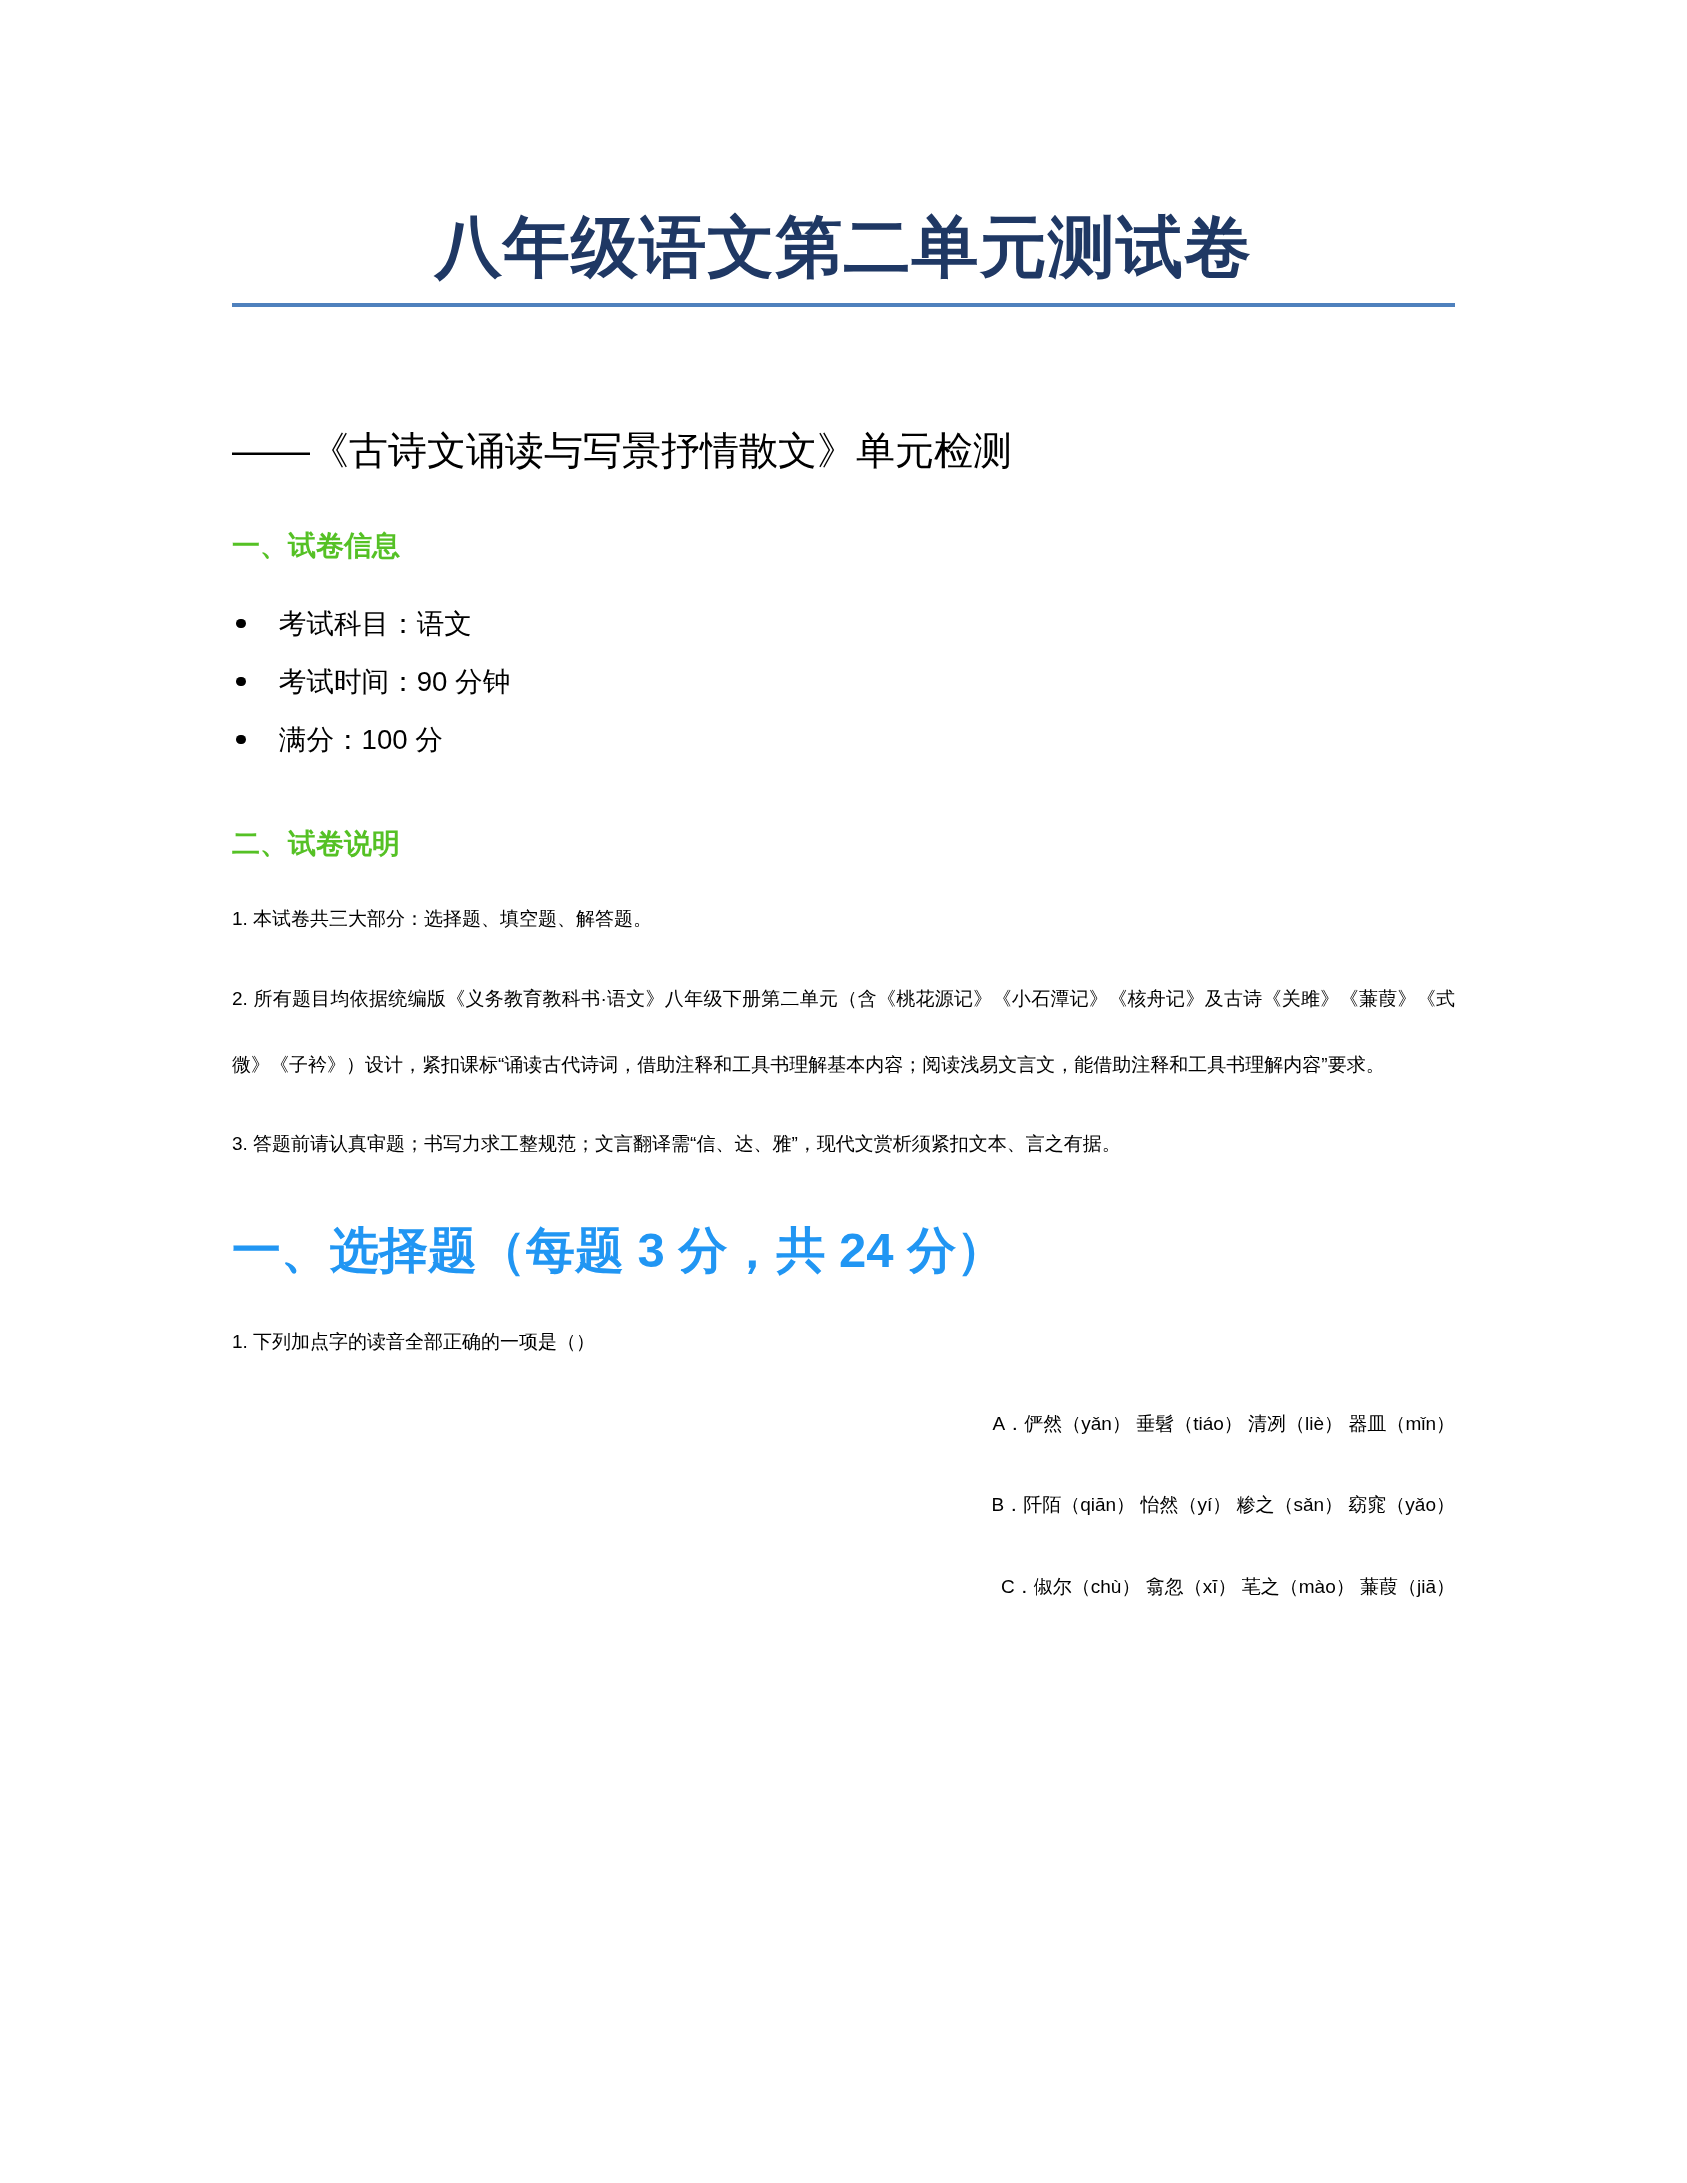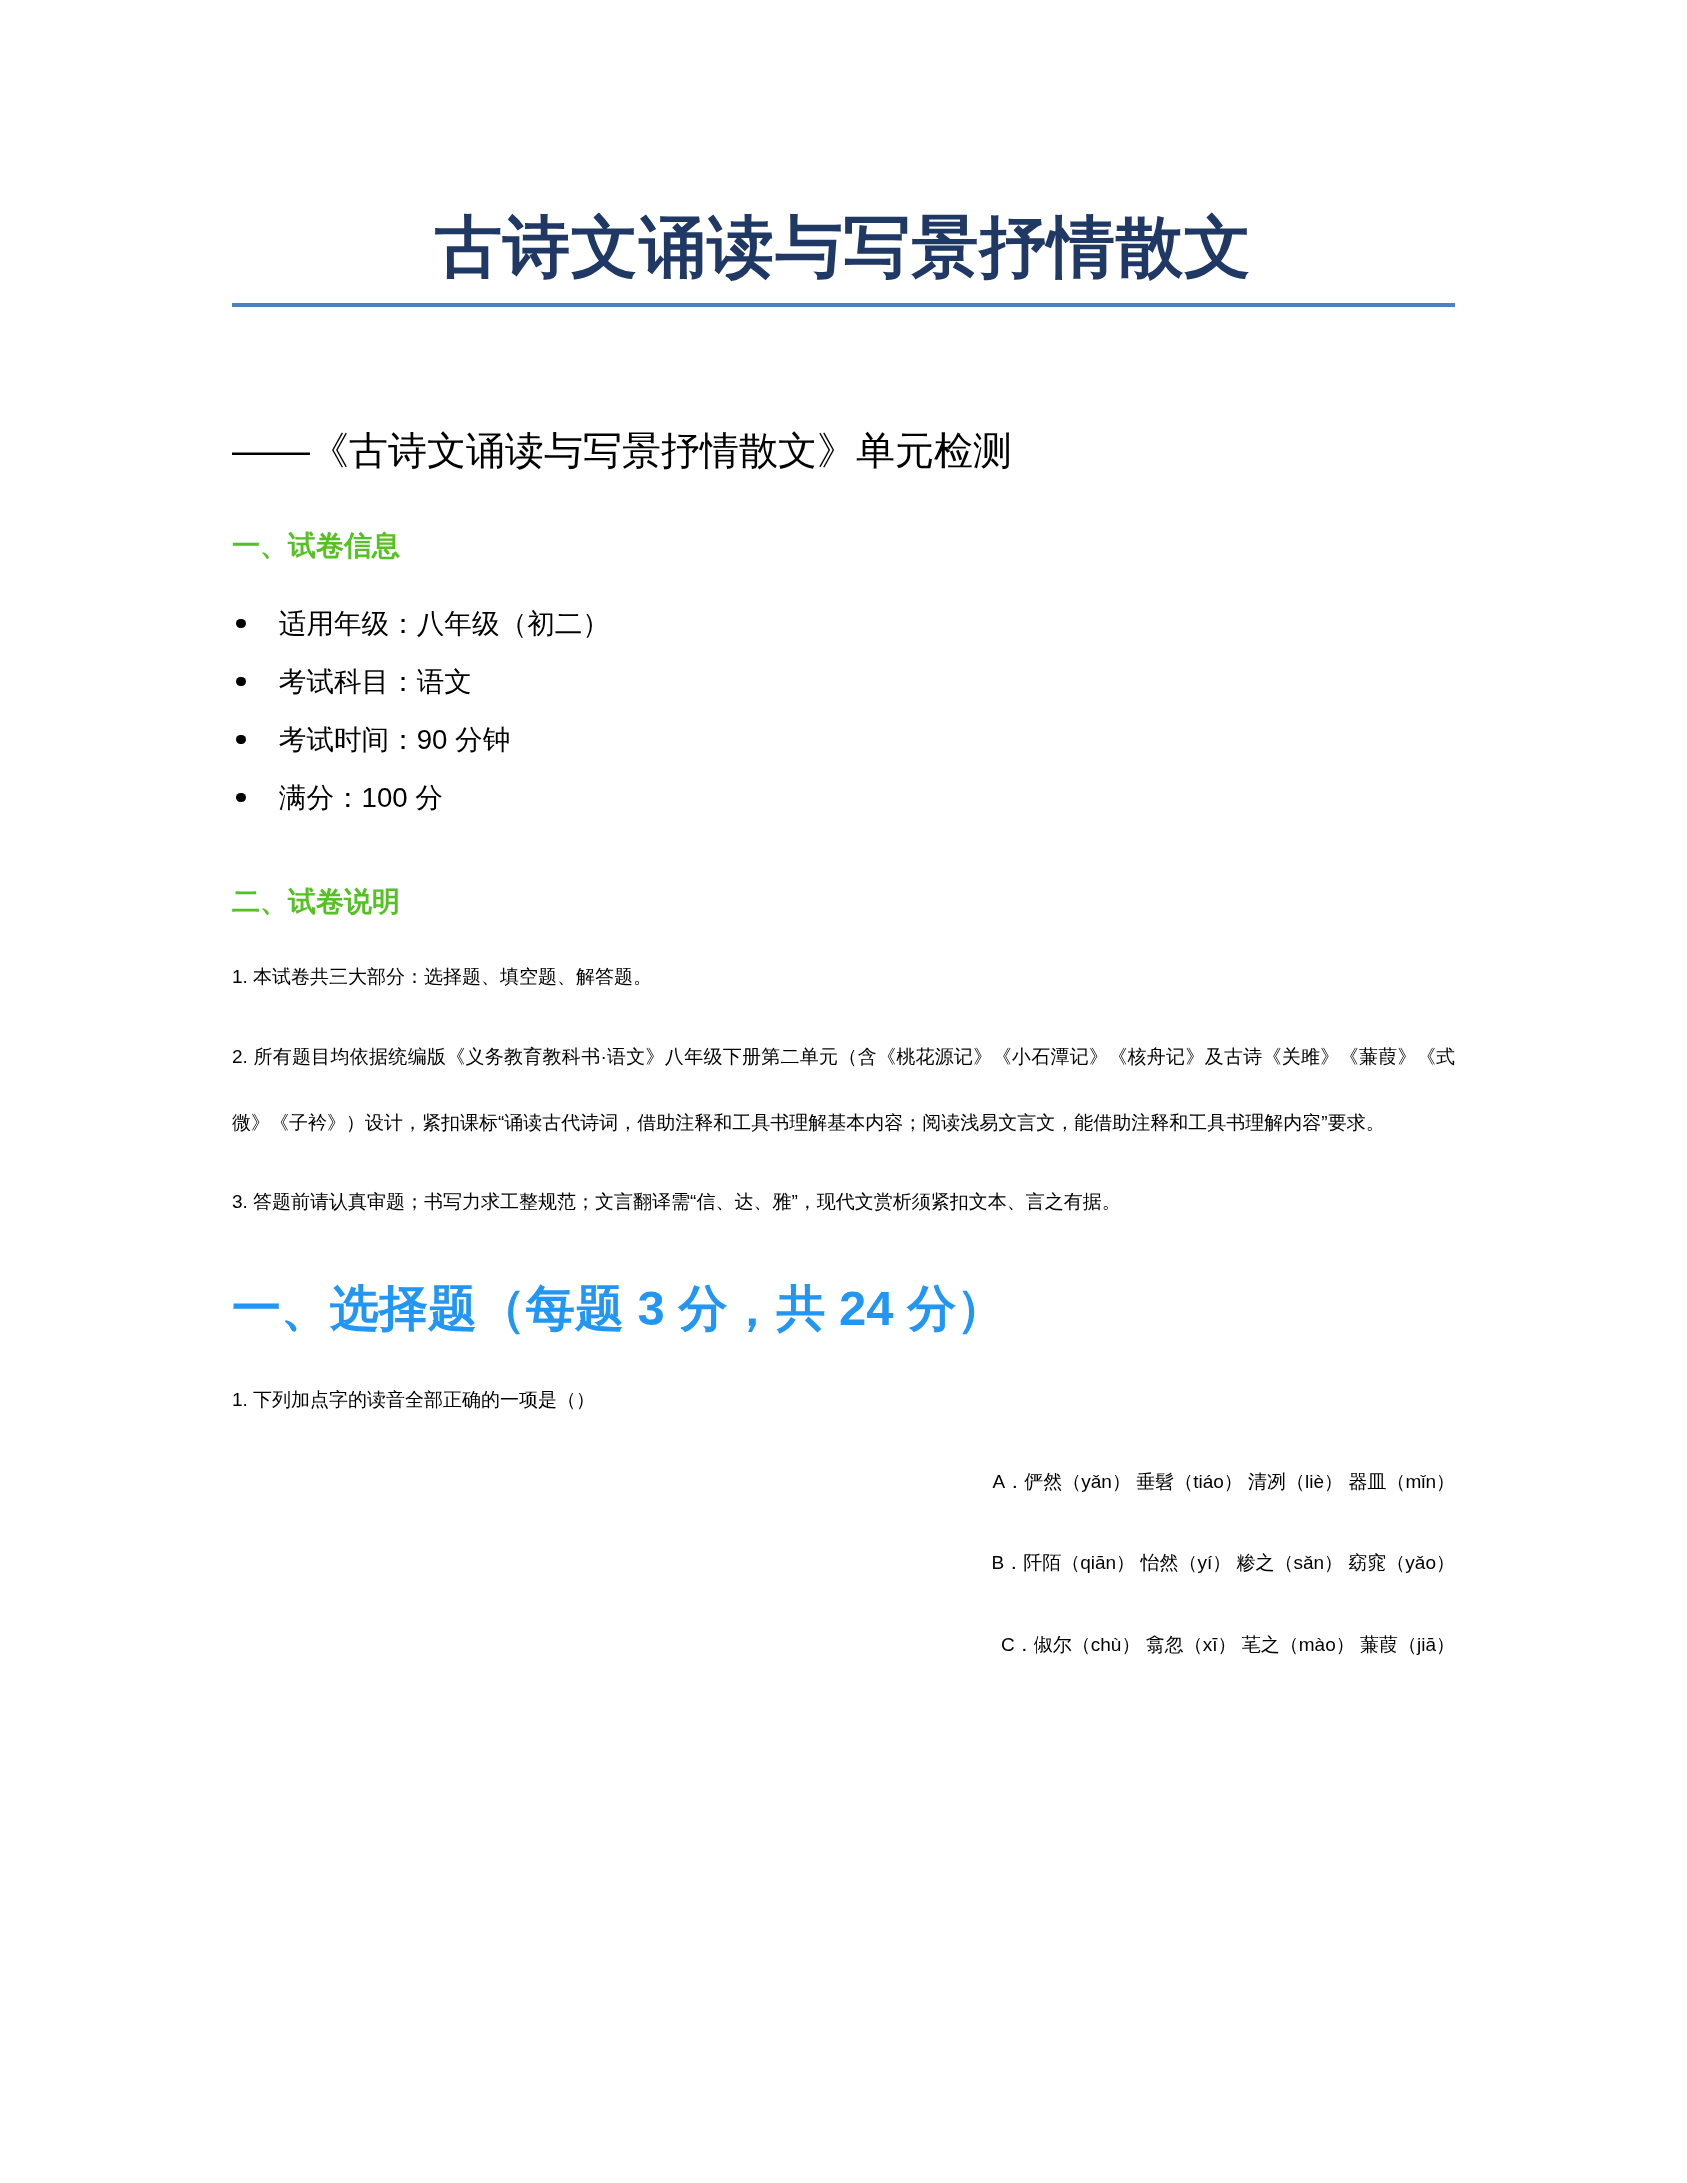"古诗文诵读与写景抒情散文" h1.doc-title { text: 古诗文诵读与写景抒情散文 -> 八年级语文第二单元测试卷 }
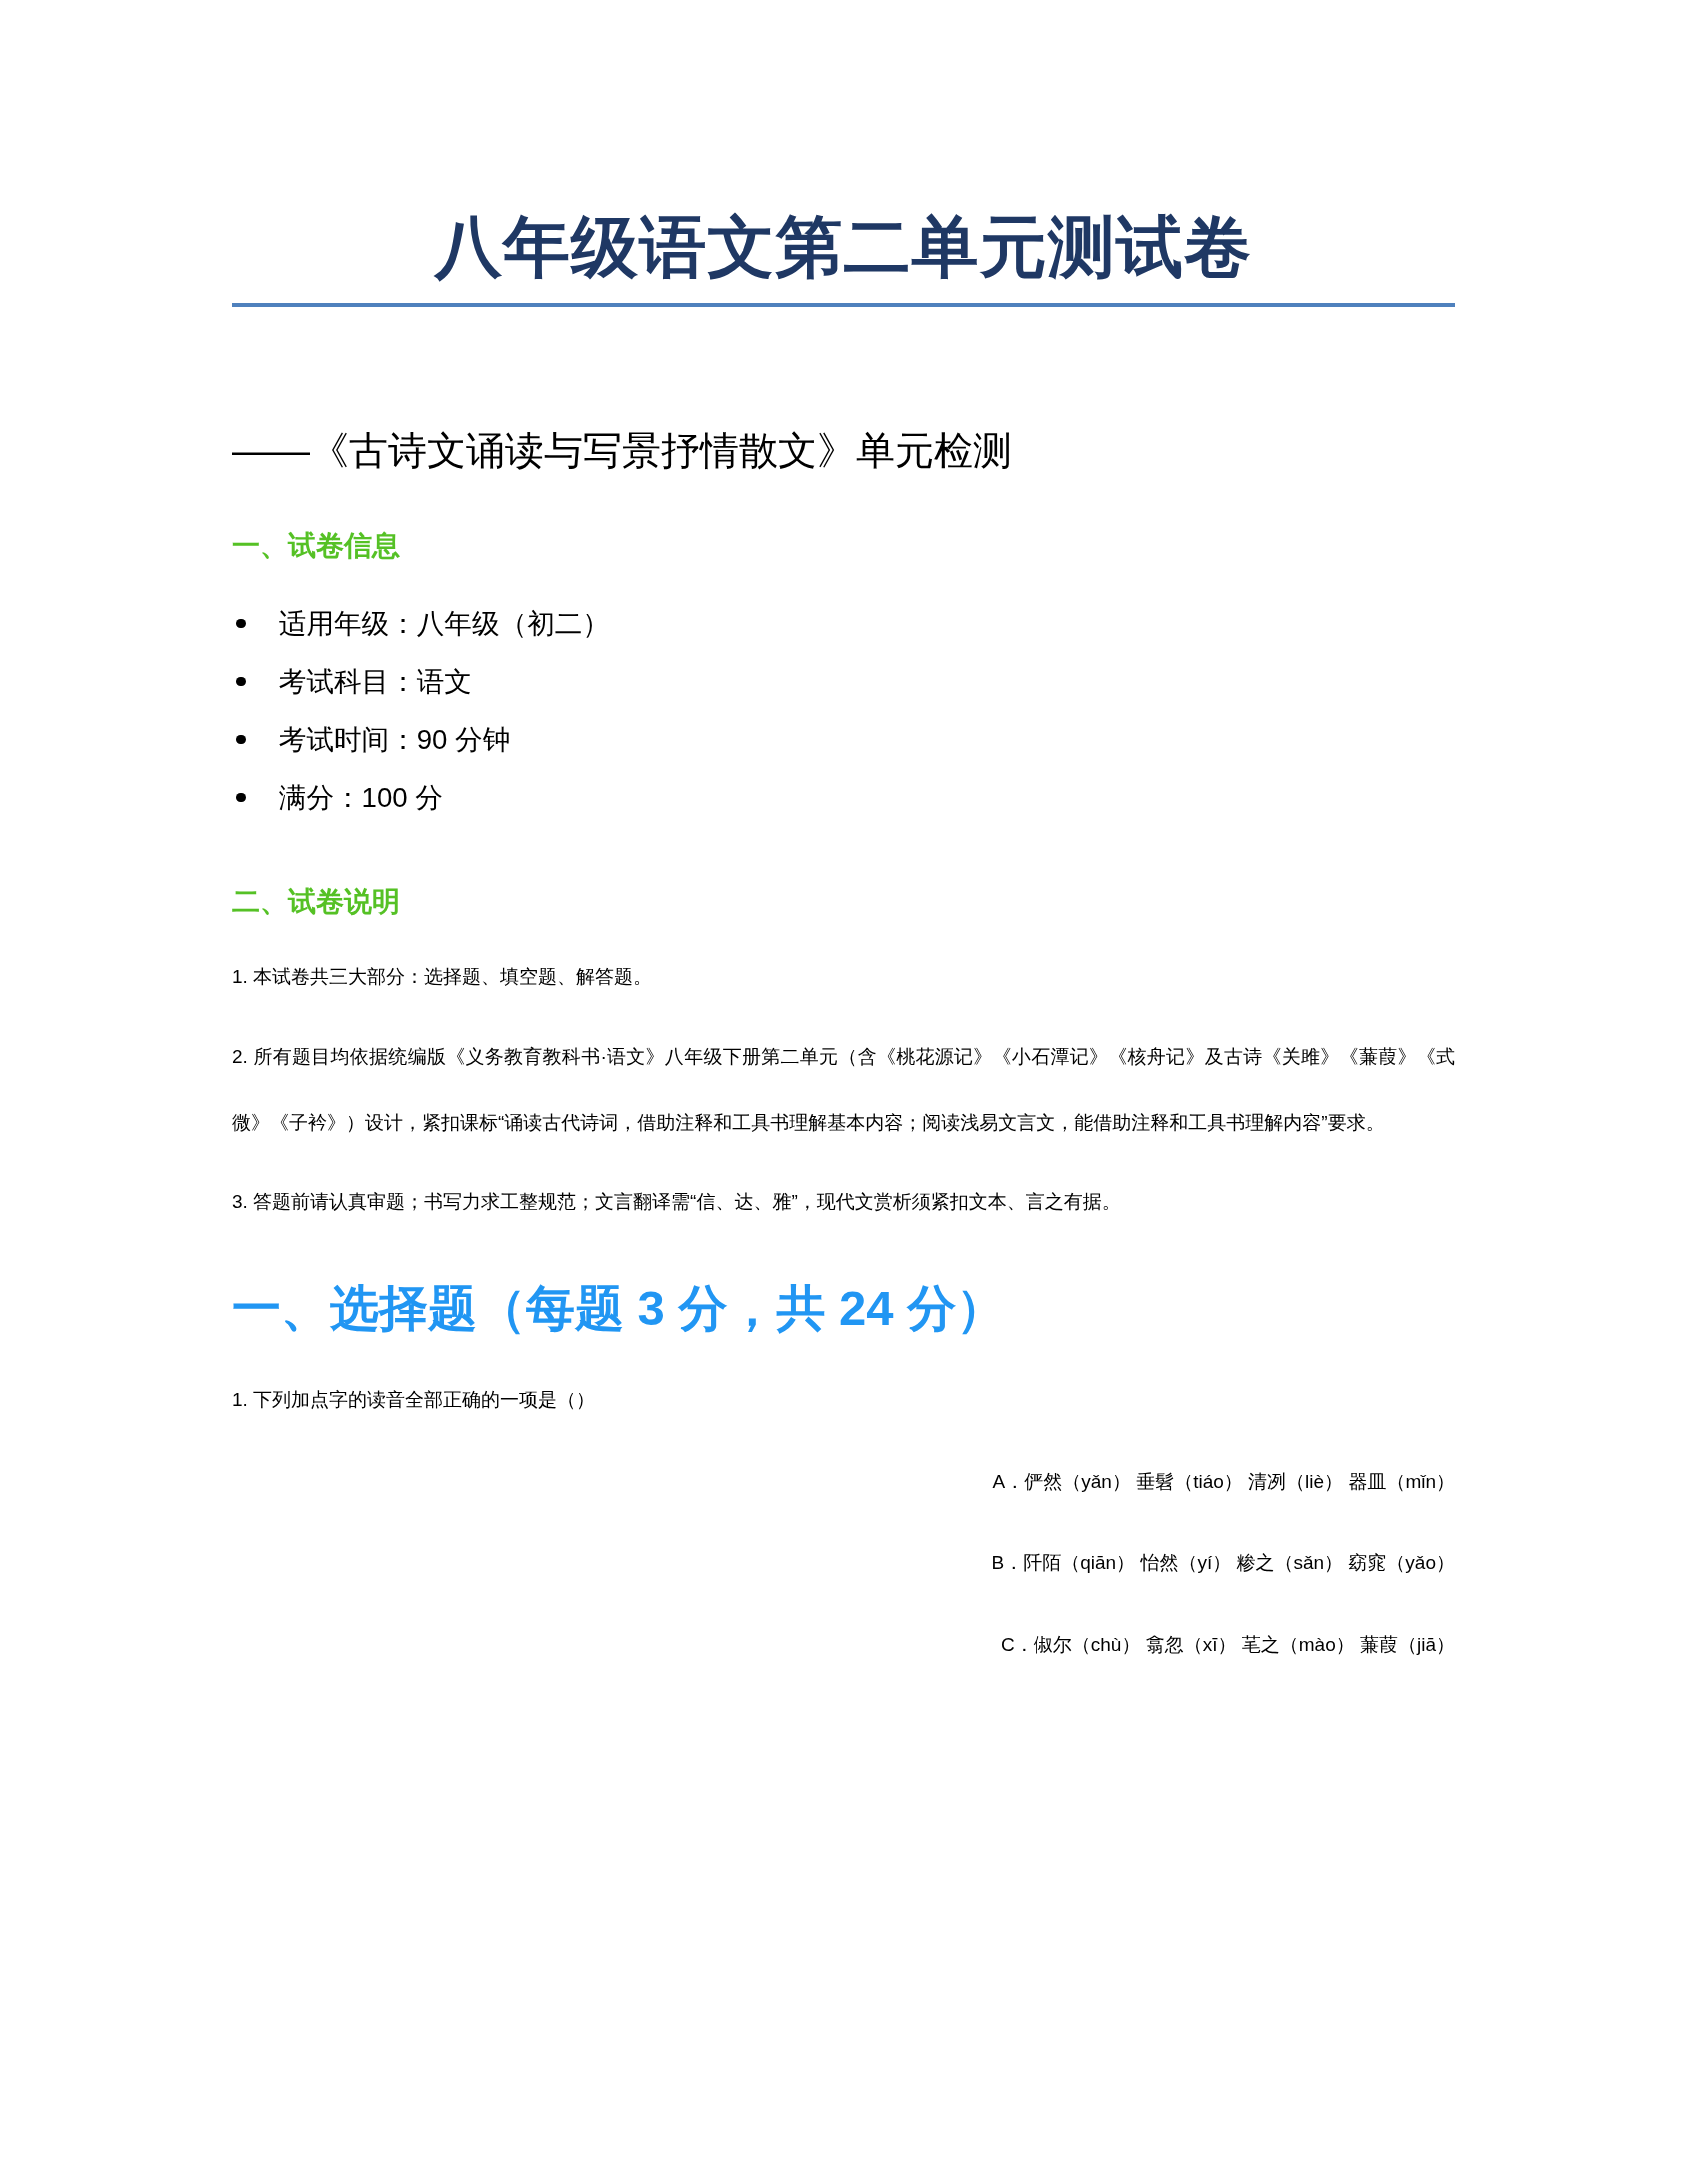"适用年级：八年级（初二）" li { html: <li> <span></span> <span>适用年级：八年级（初二）</span> </li> -> none }
